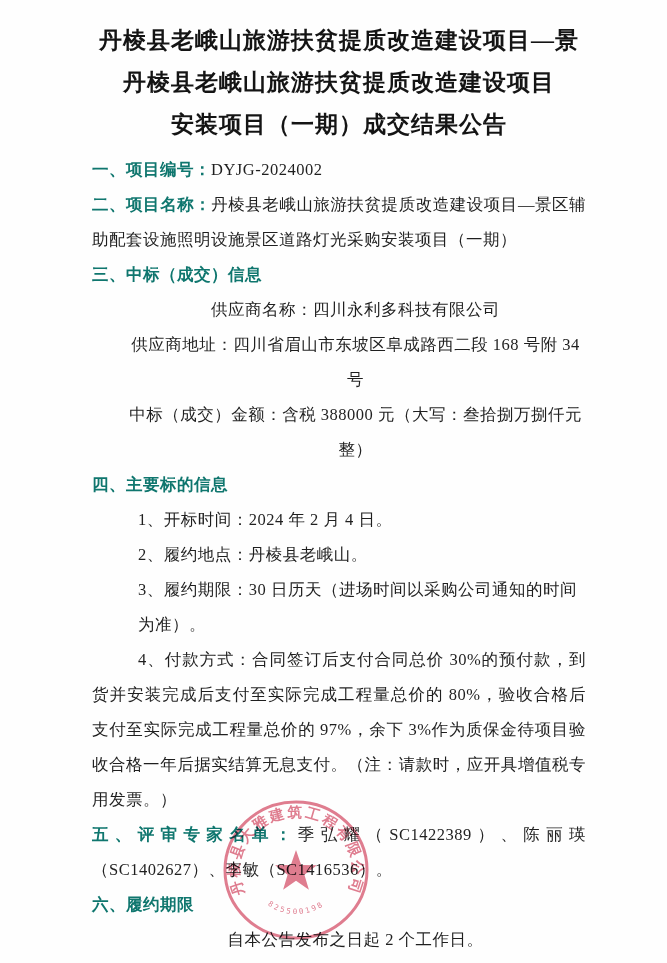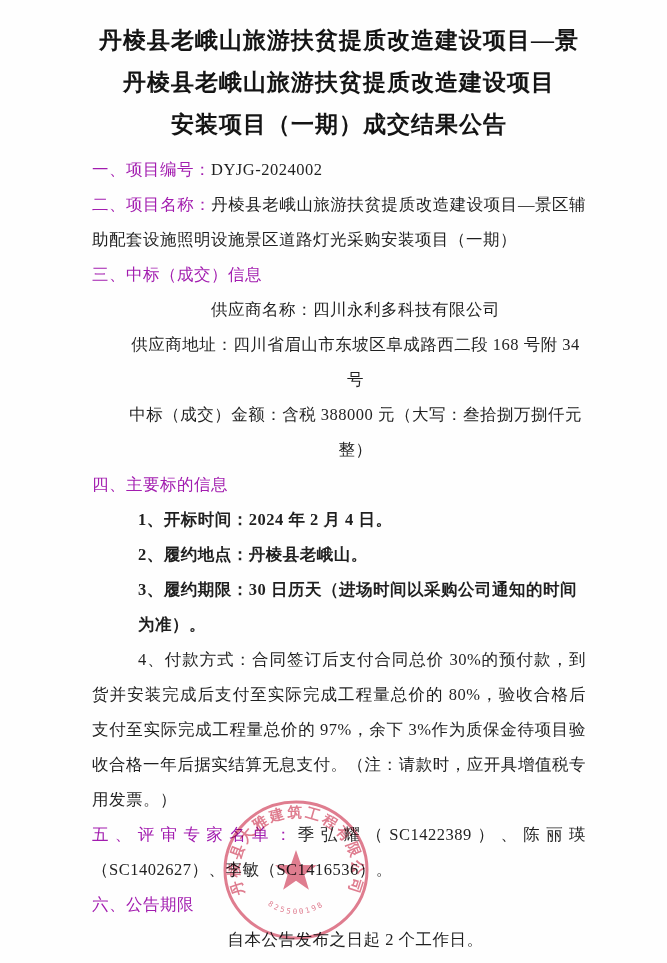"一、项目编号：" .hei { color: #a21caf -> #0f766e; font-weight: 400 -> 700 }
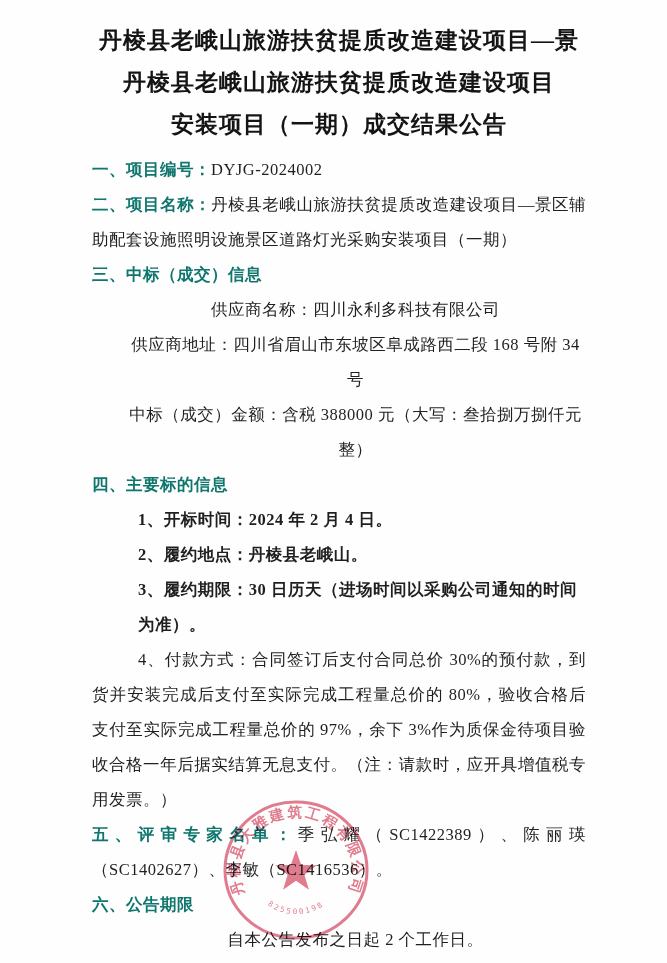"1、开标时间：2024 年 2 月 4" .ind2 { font-weight: bold -> none }
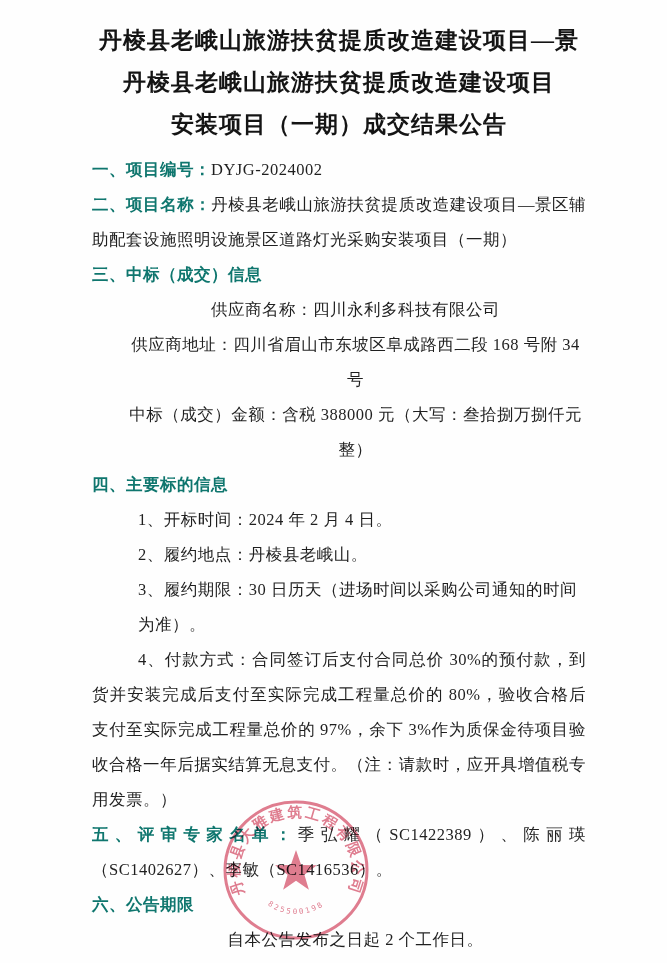"六、公告期限" p.hei { text: 公告 -> 履约 }
